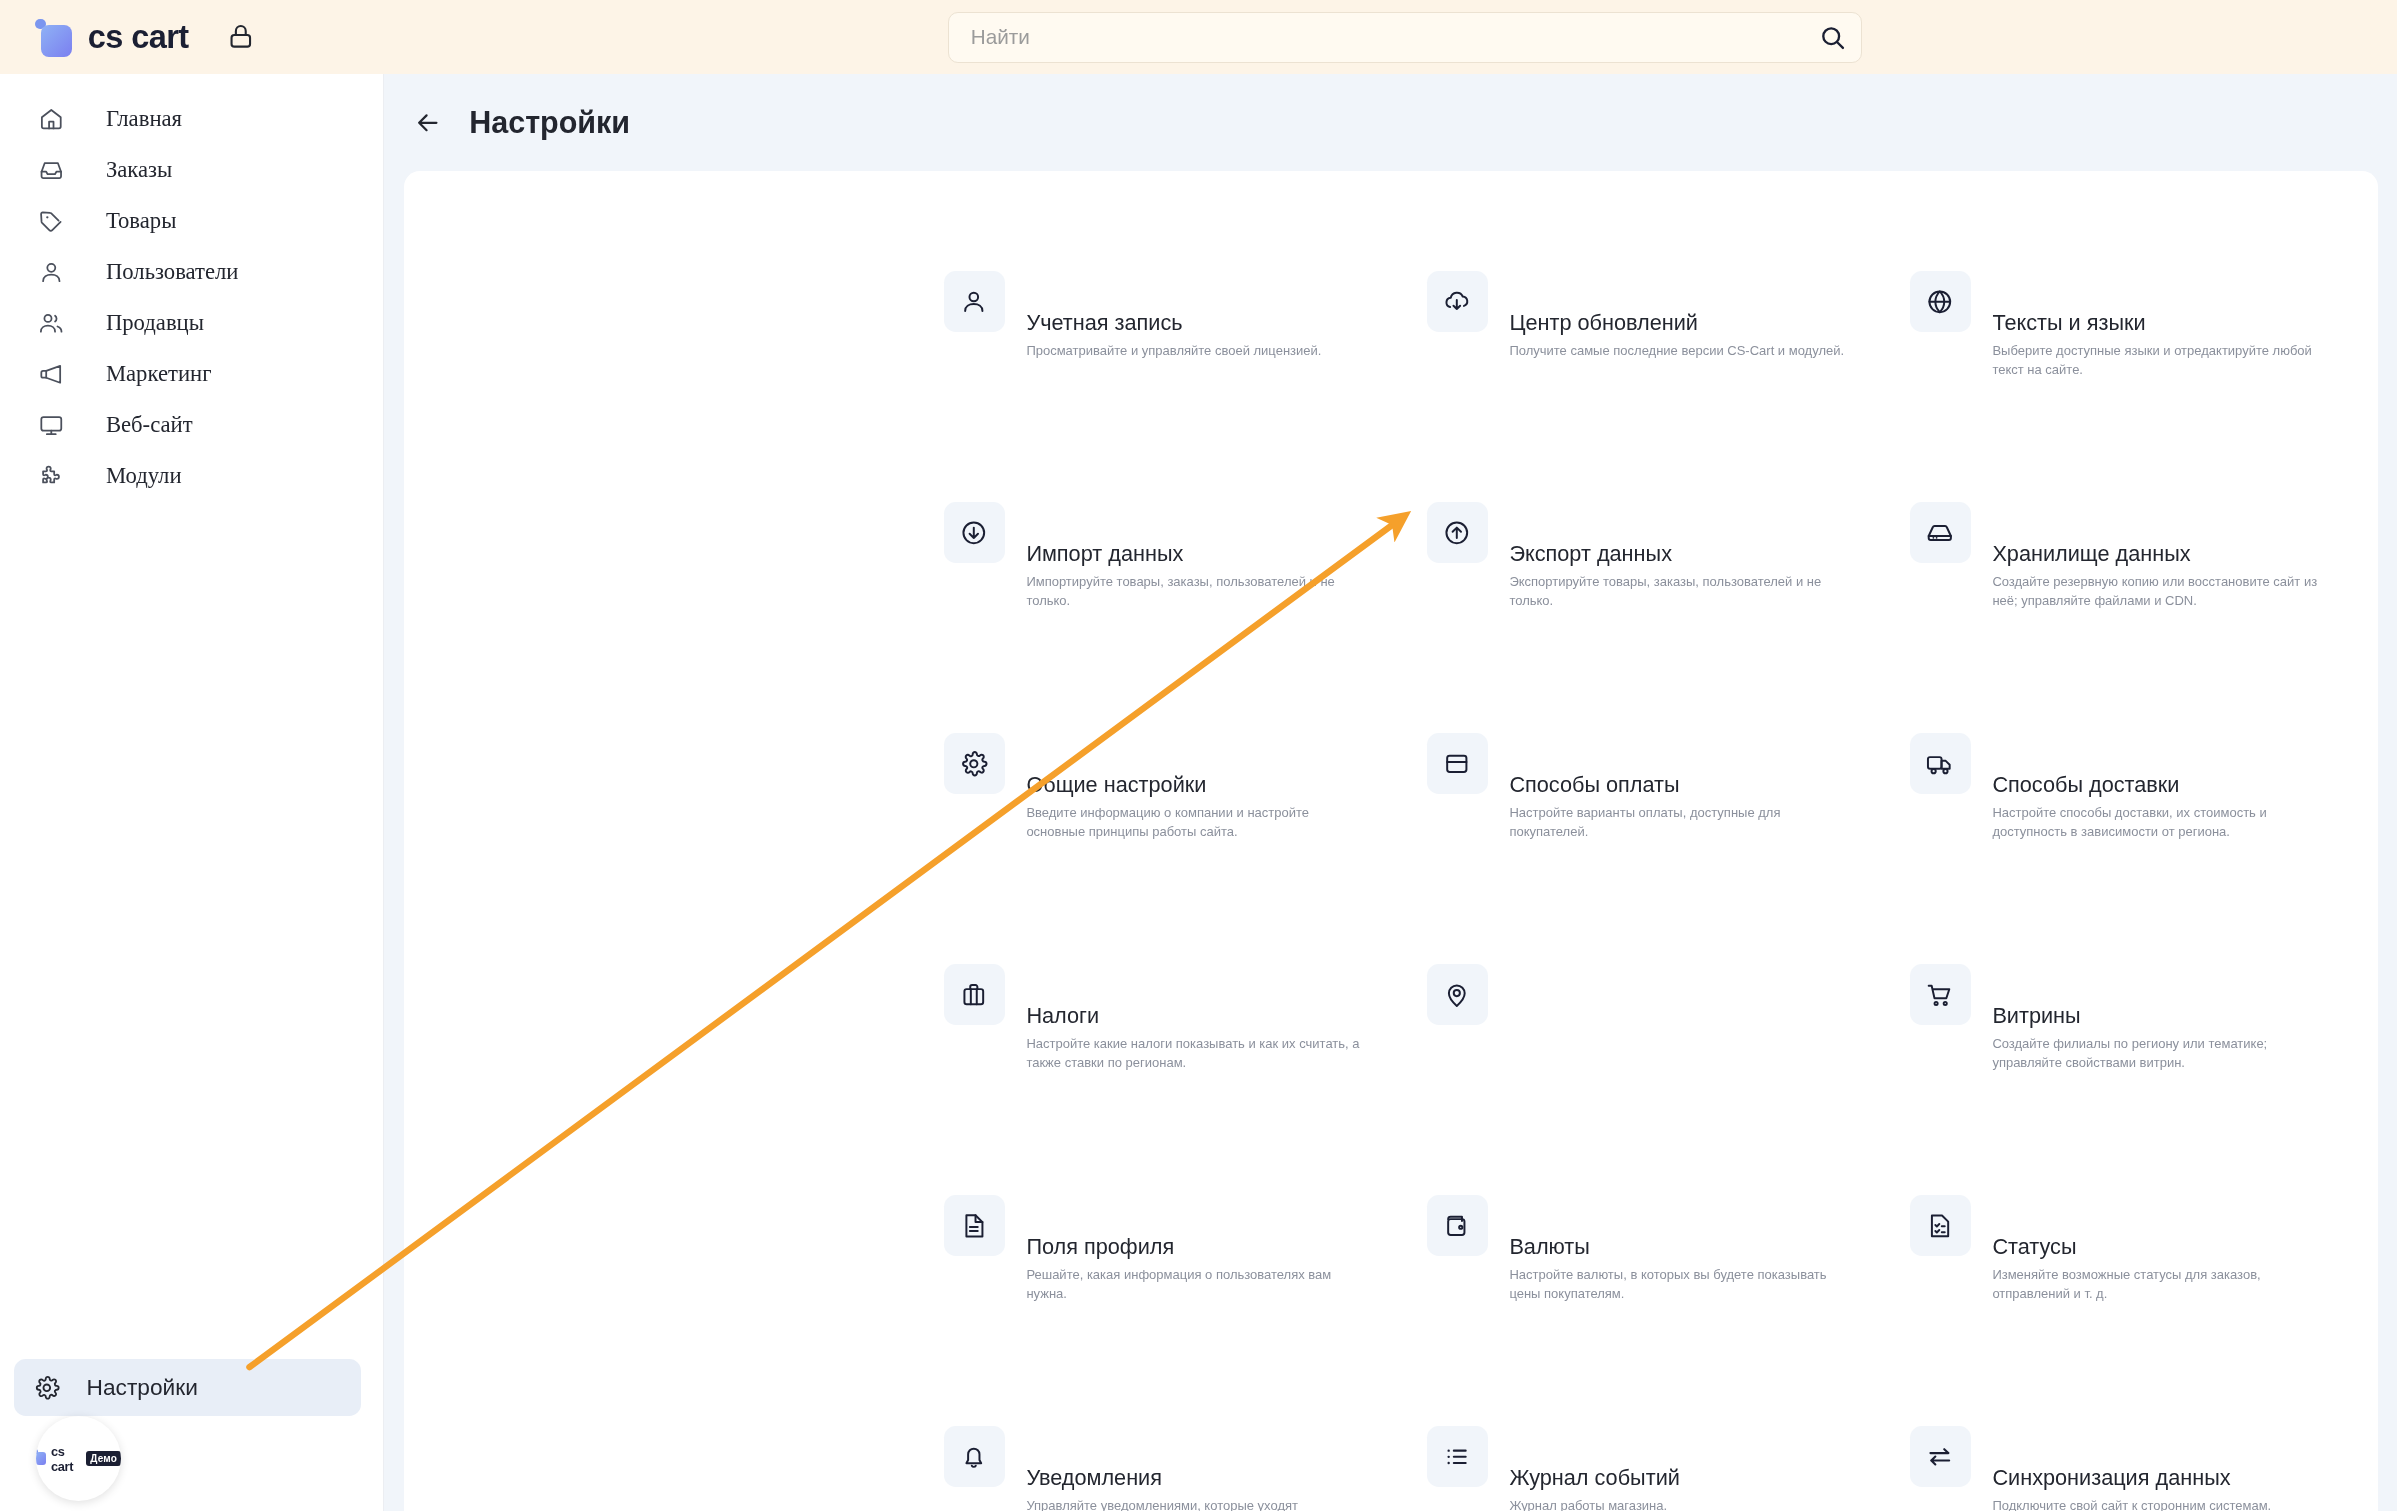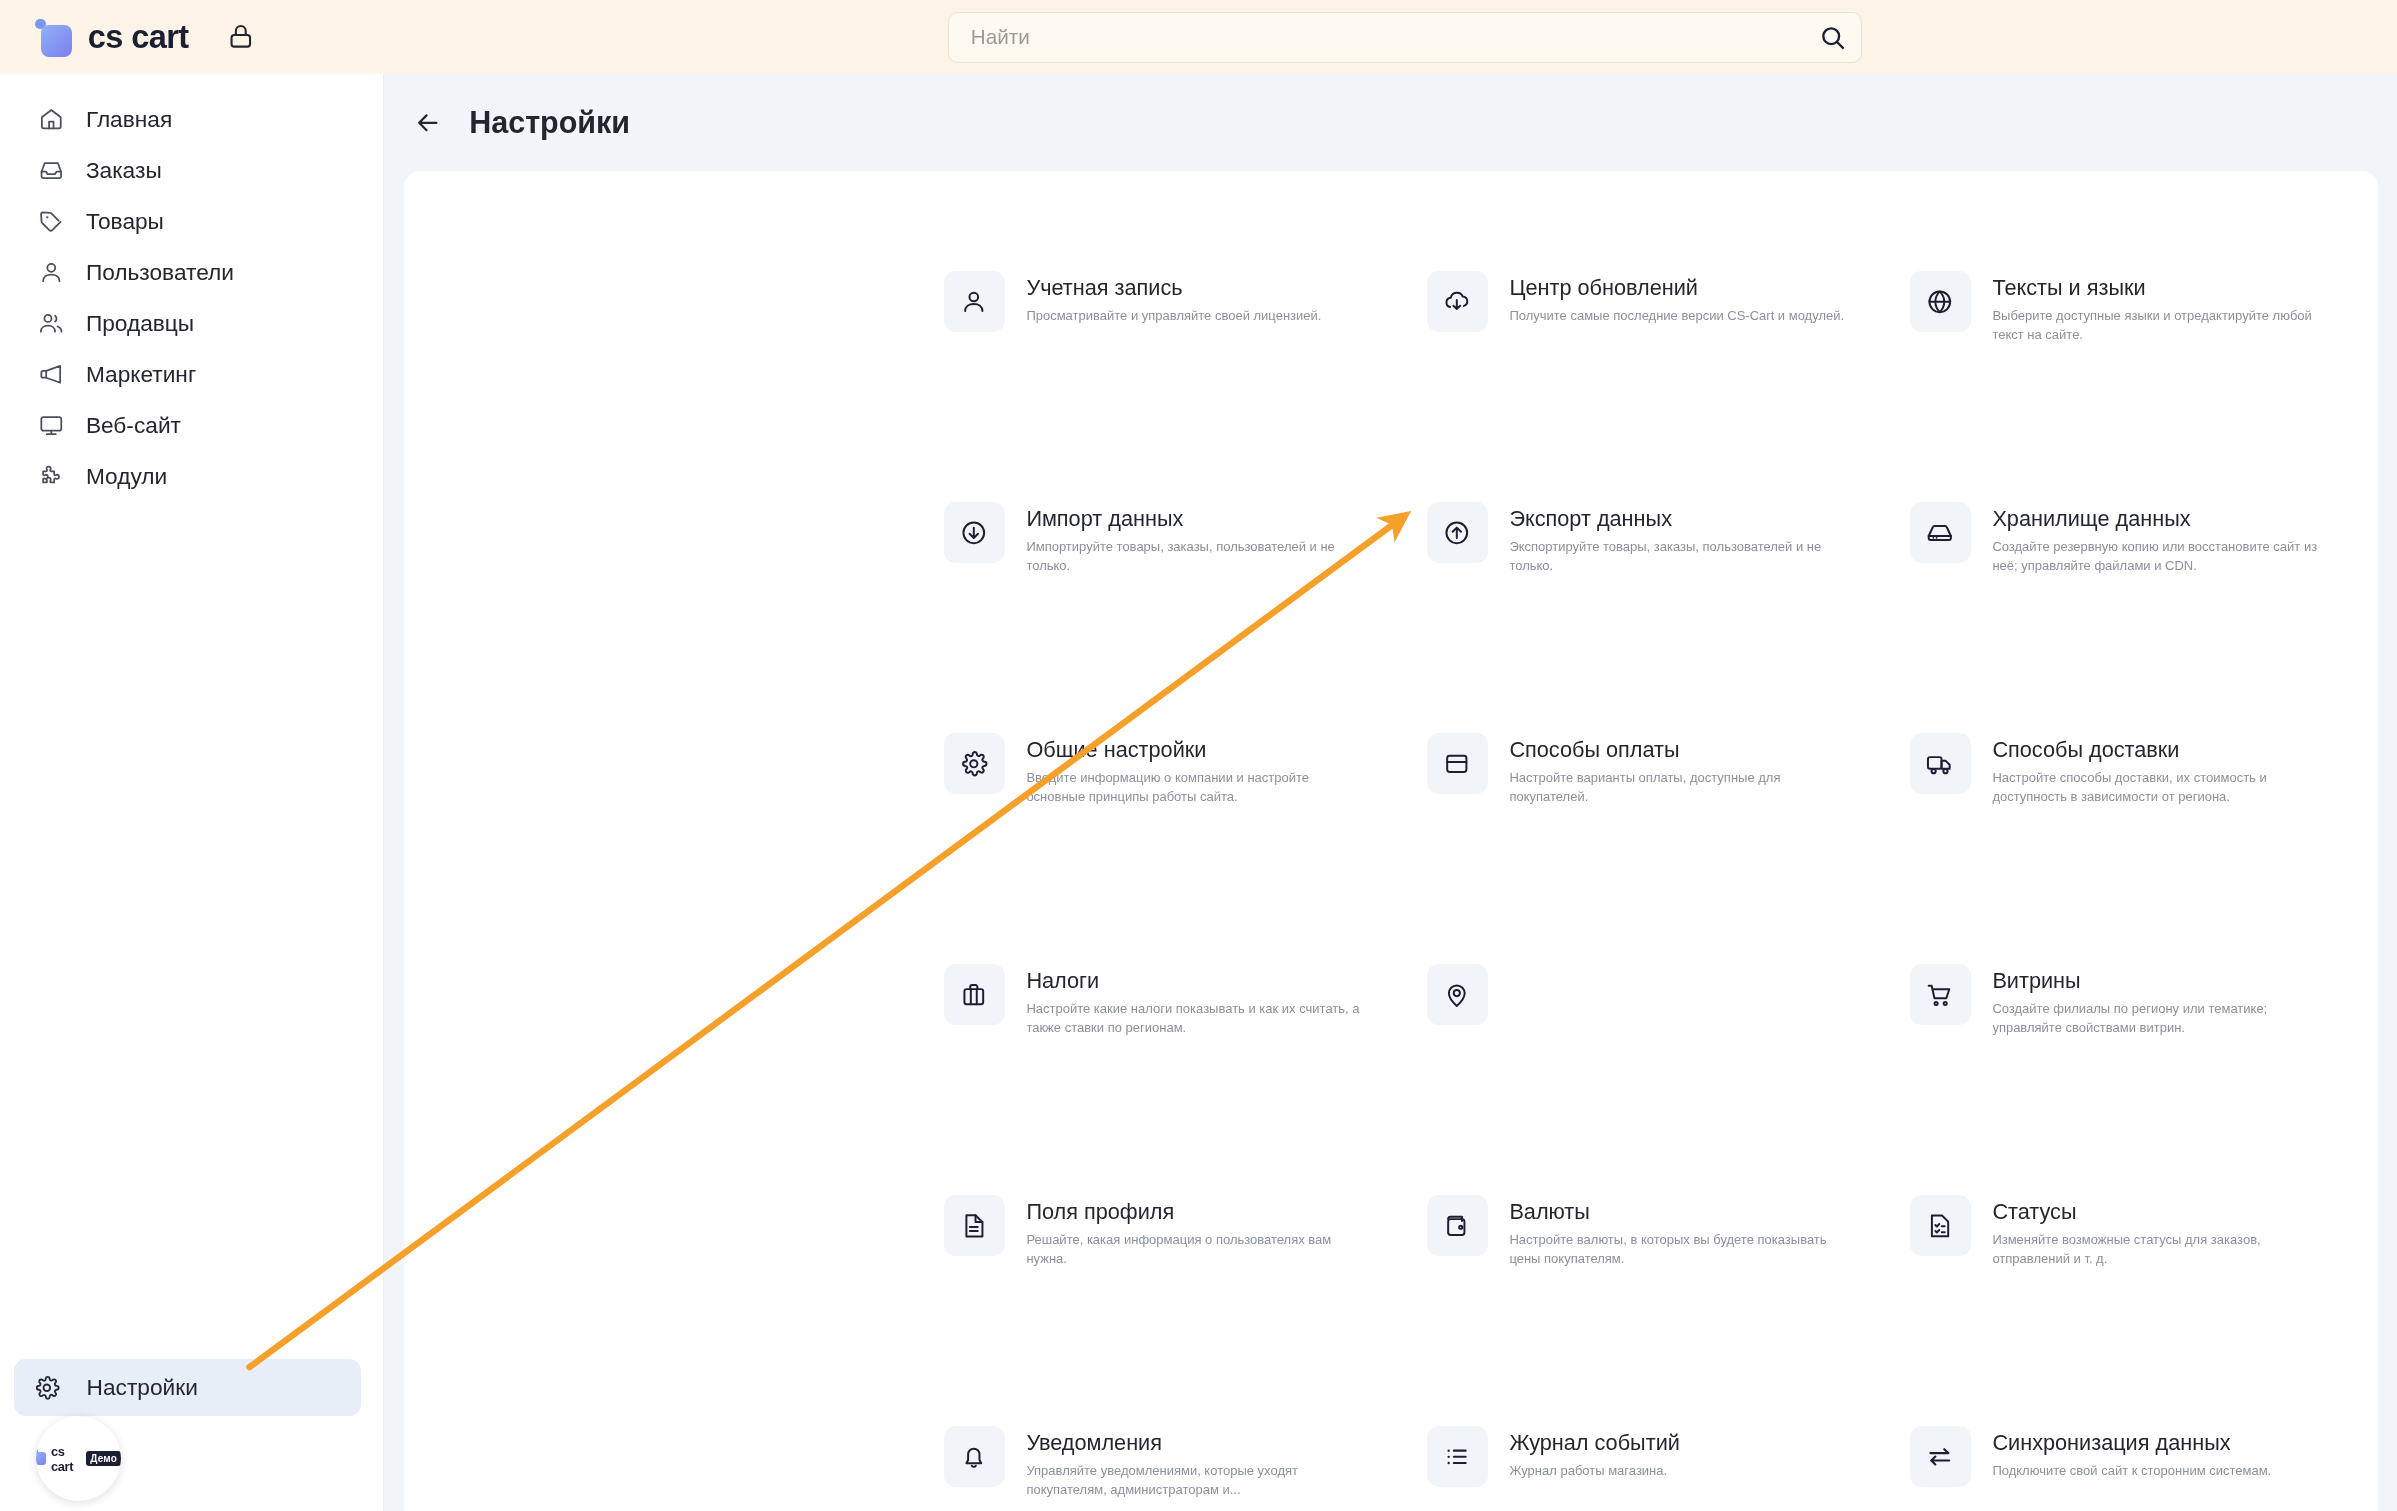"Главная" .nav-item { font-family: none -> Liberation Serif, serif; gap: 19px -> 39px }
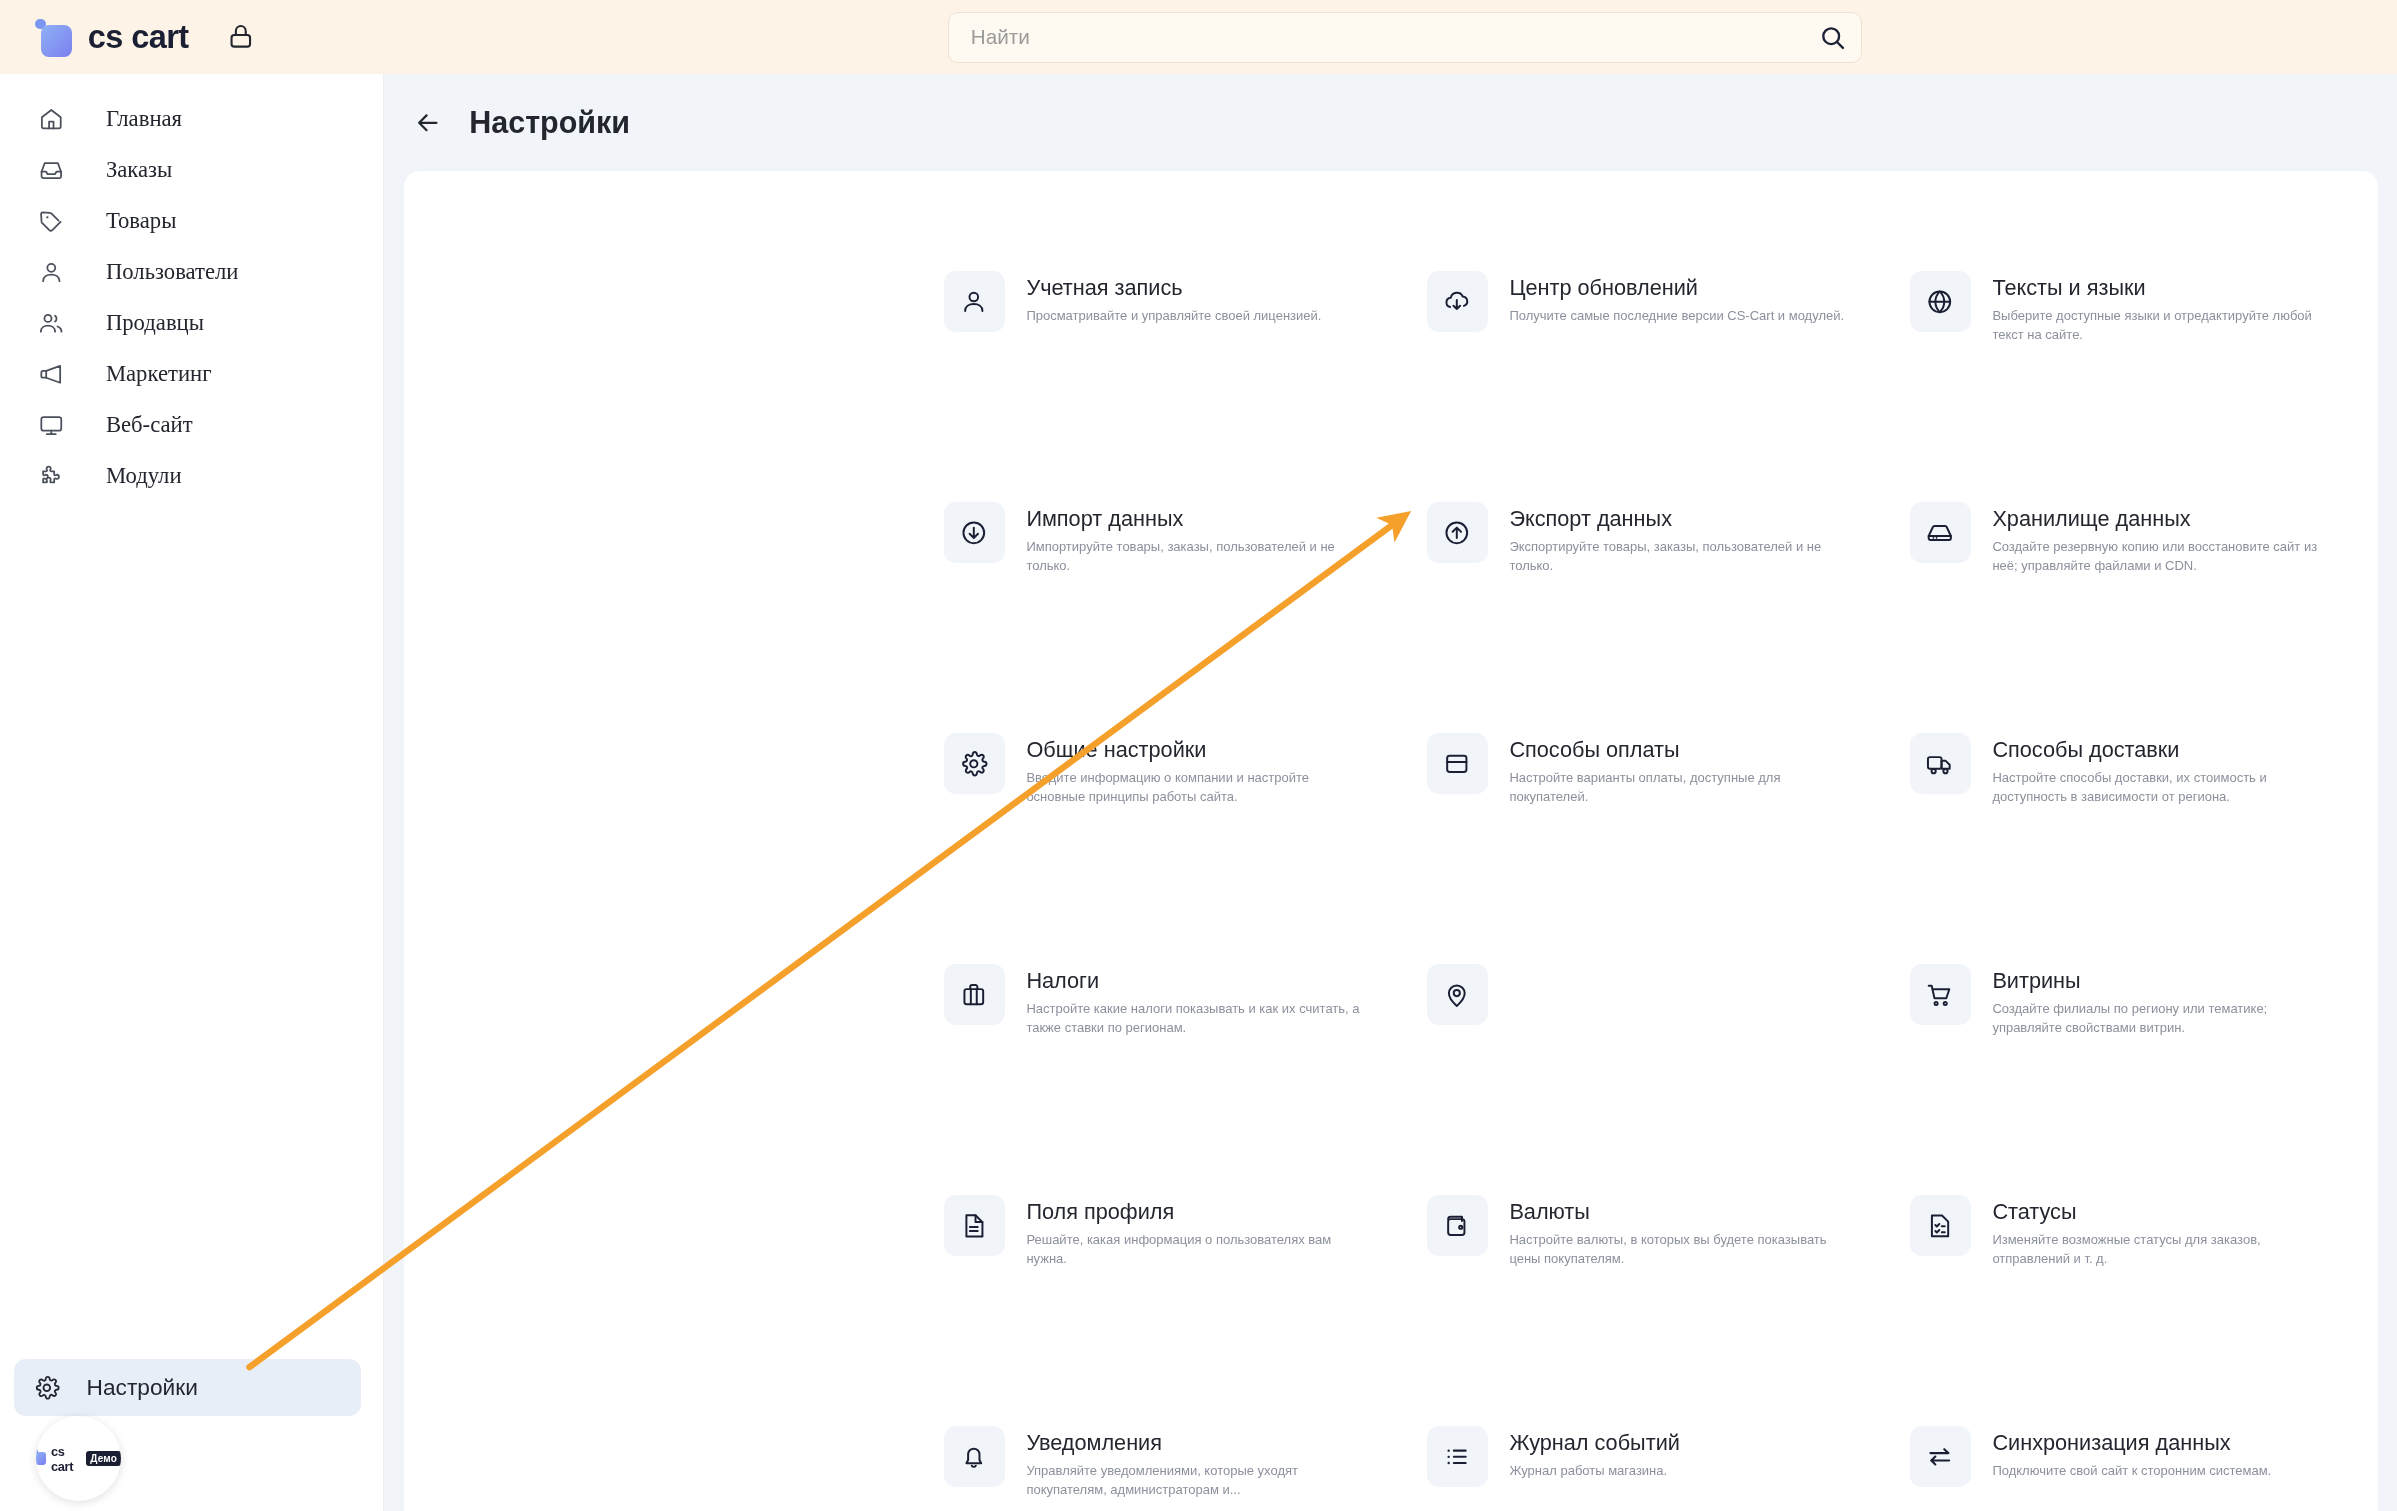"Учетная запись" .card-body { margin-top: none -> 35px }
